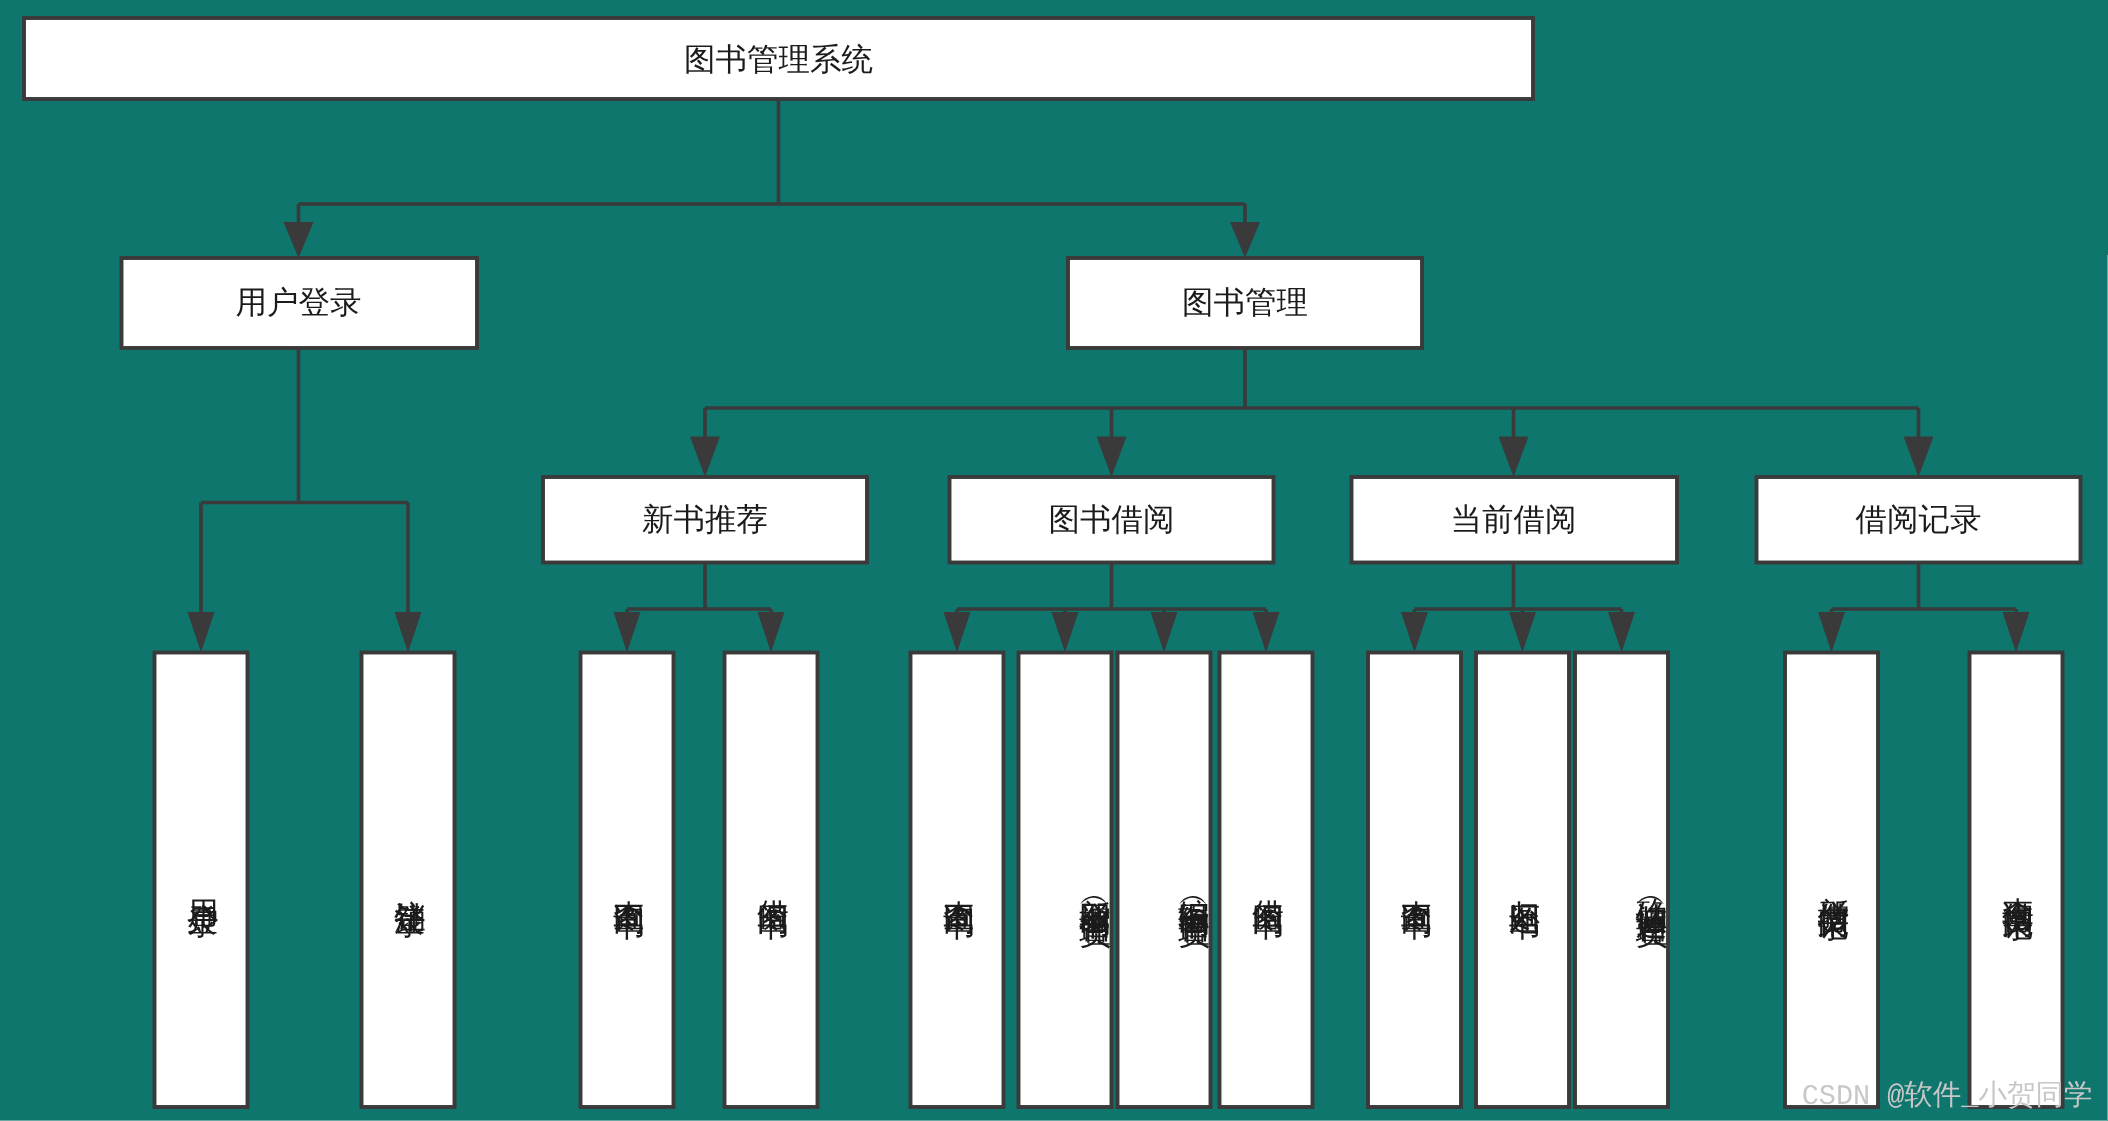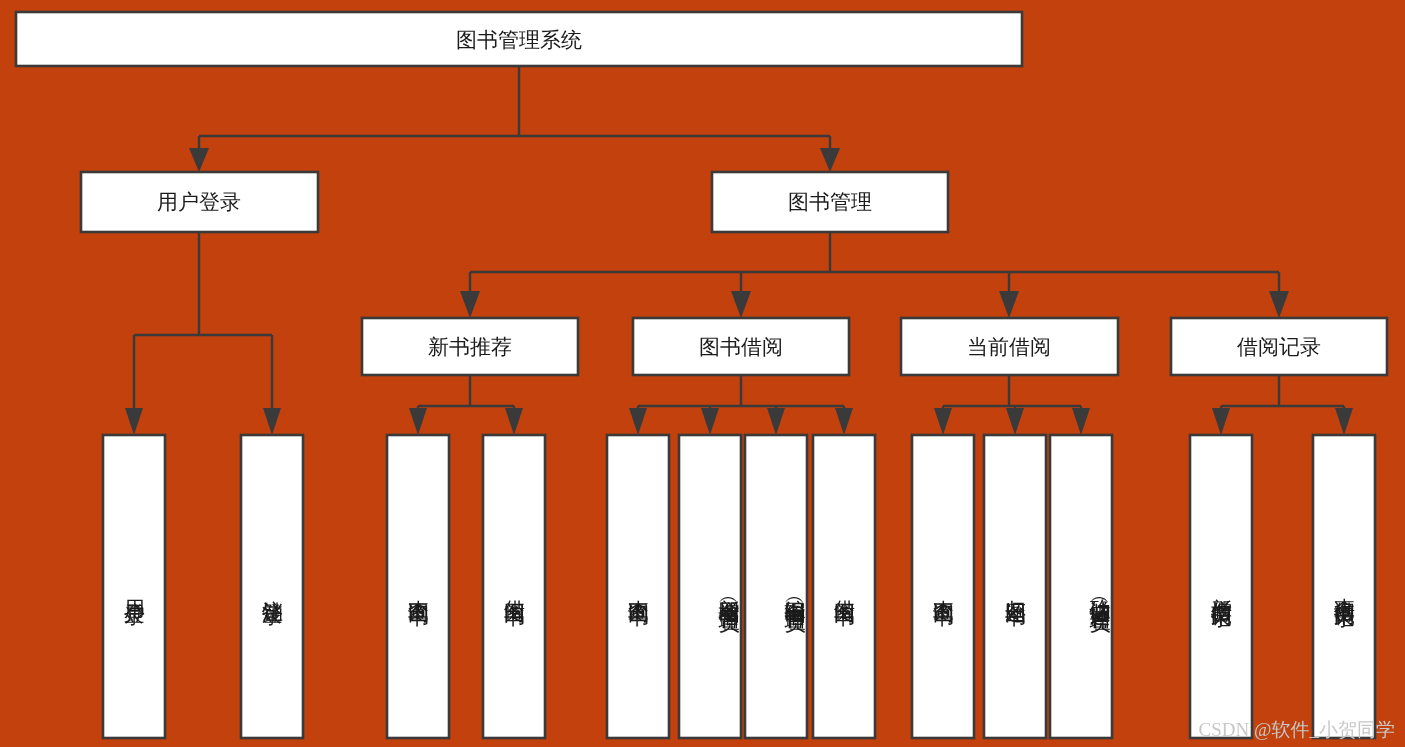"图书管理系统" #diagram-root { background: #c2410c -> #0f766e }
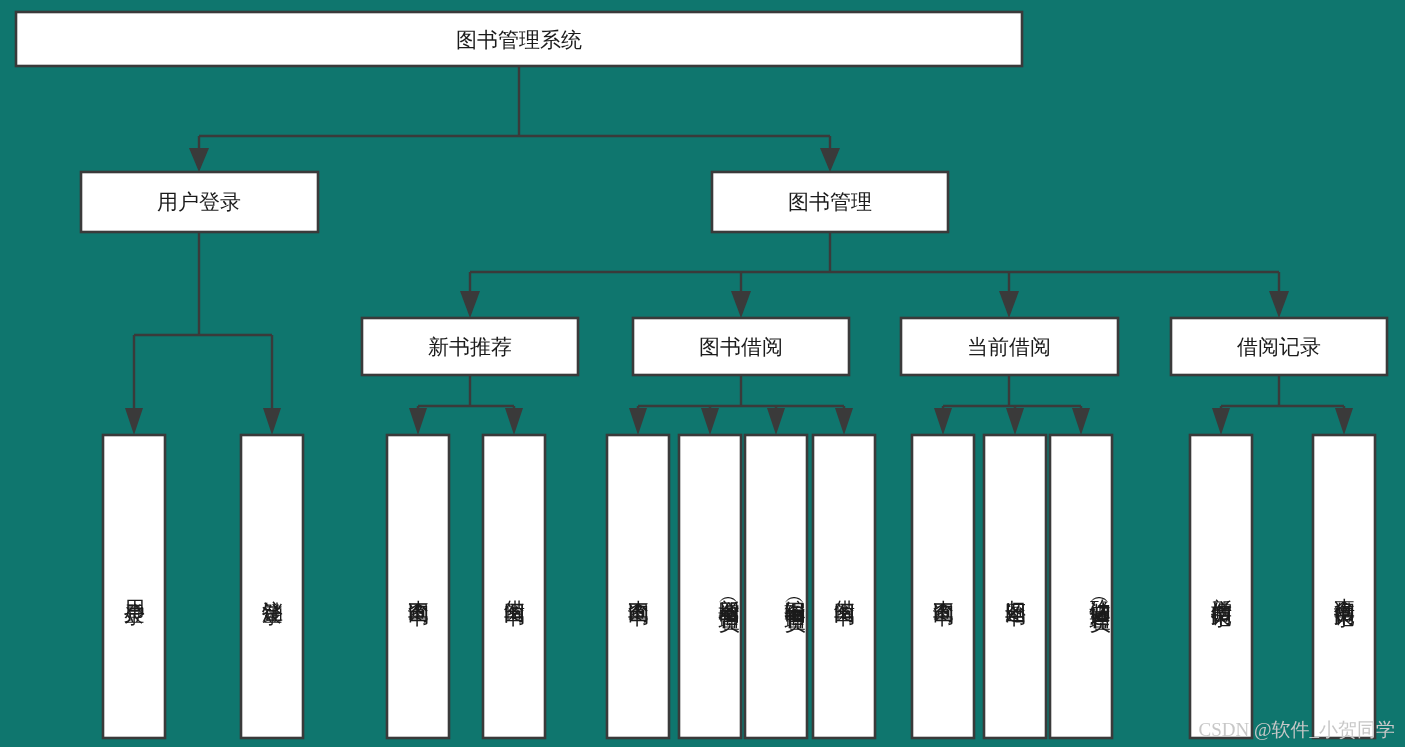"CSDN @软件_小贺同学" .watermark { font-family: Liberation Serif, serif -> Liberation Mono, monospace }
